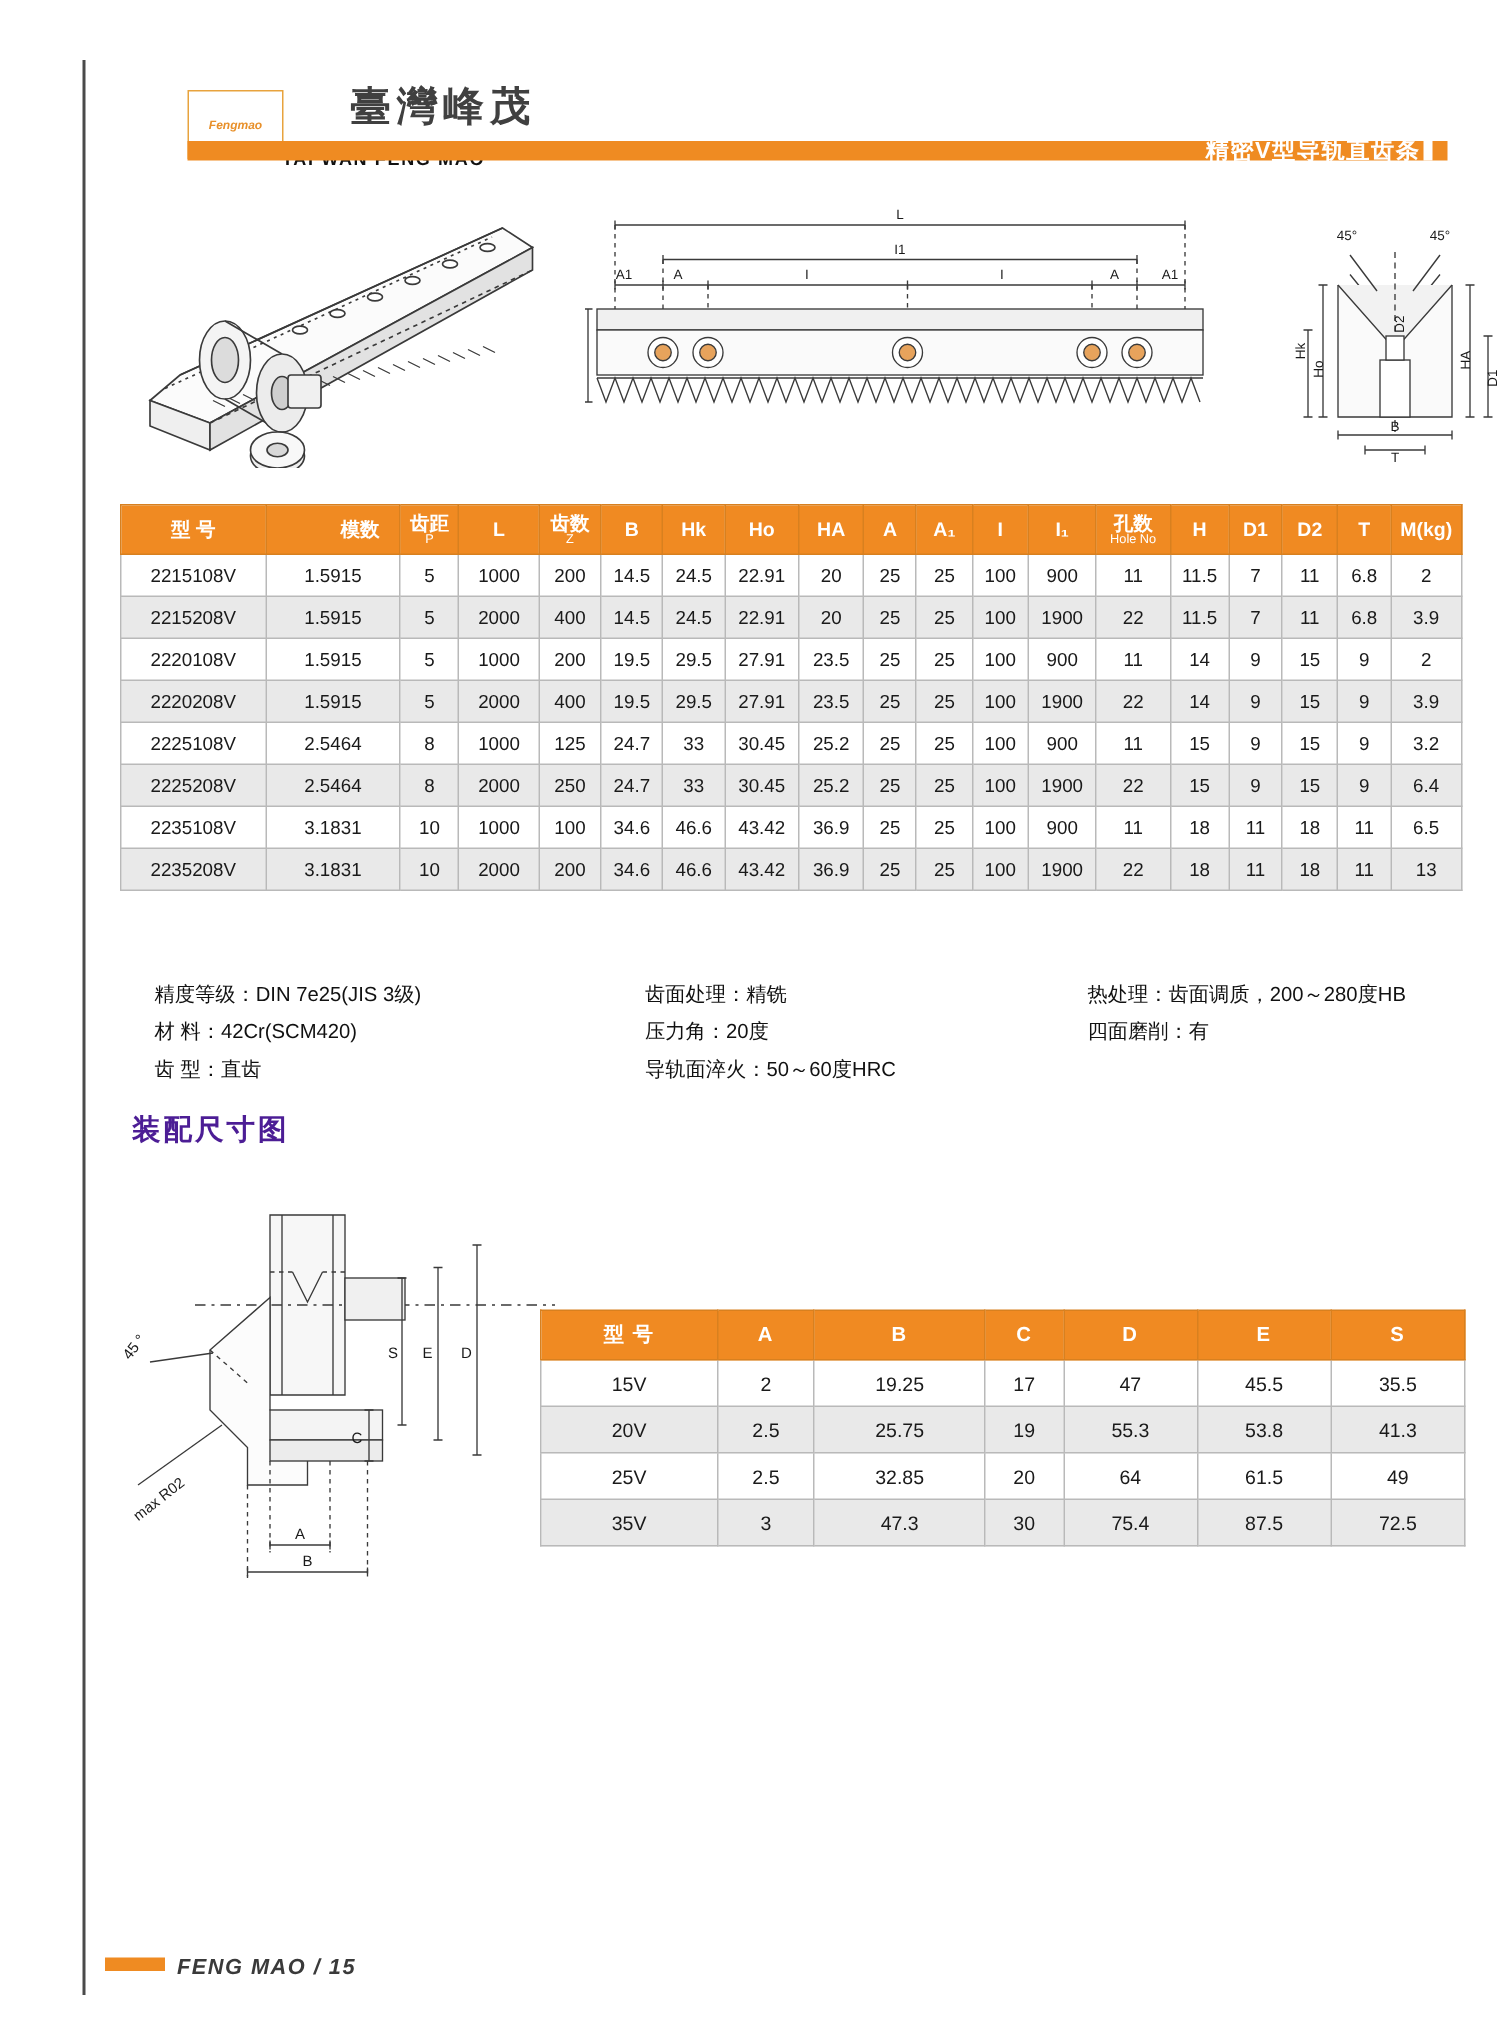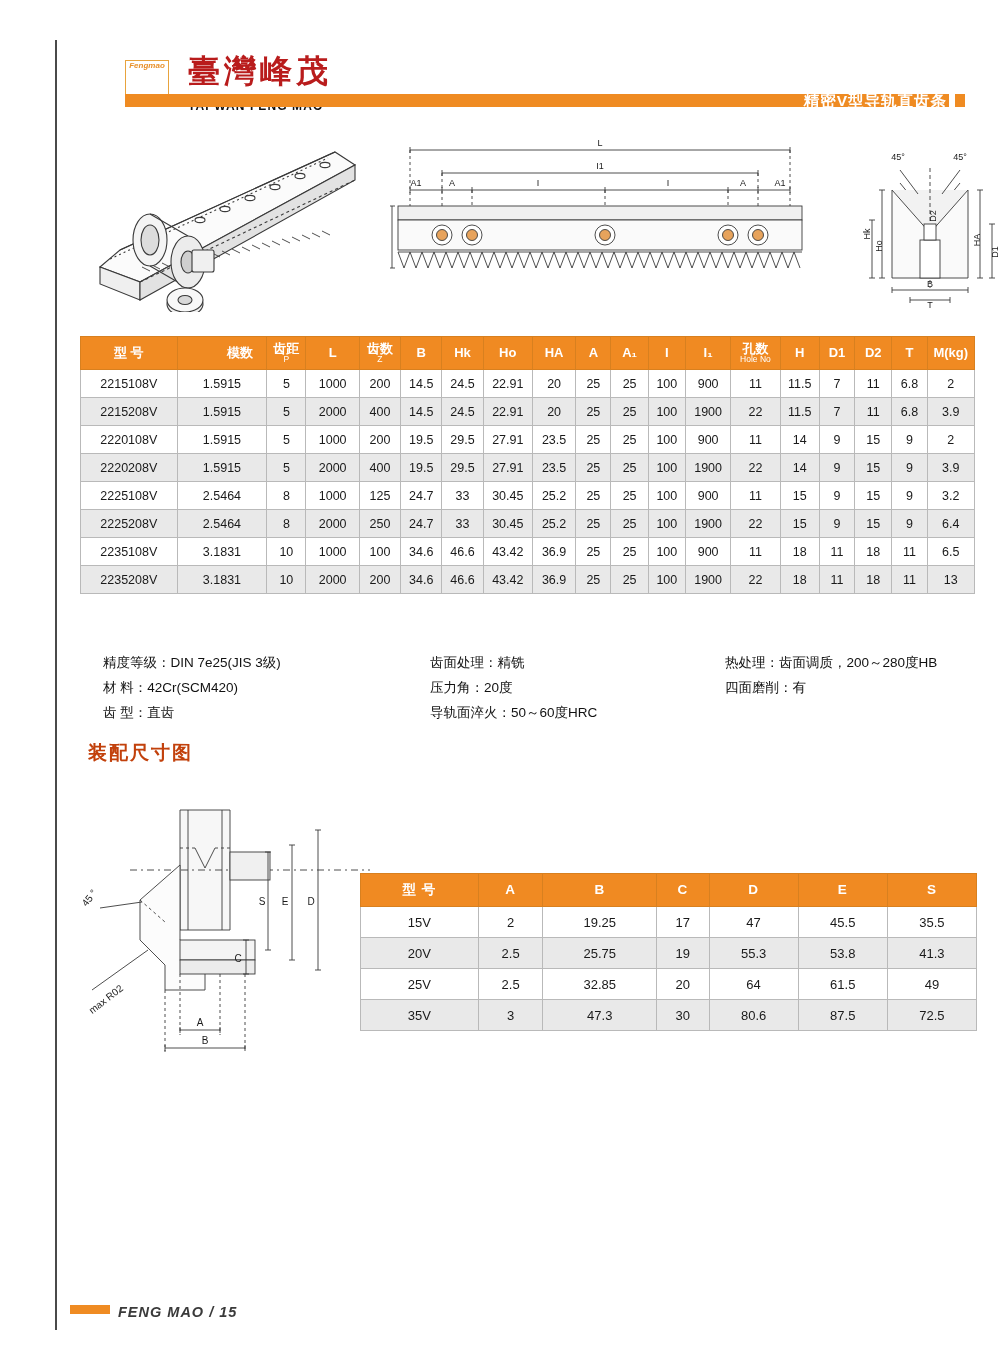"Fengmao" .logo-mark { align-items: flex-start -> center; width: 44px -> 64px }
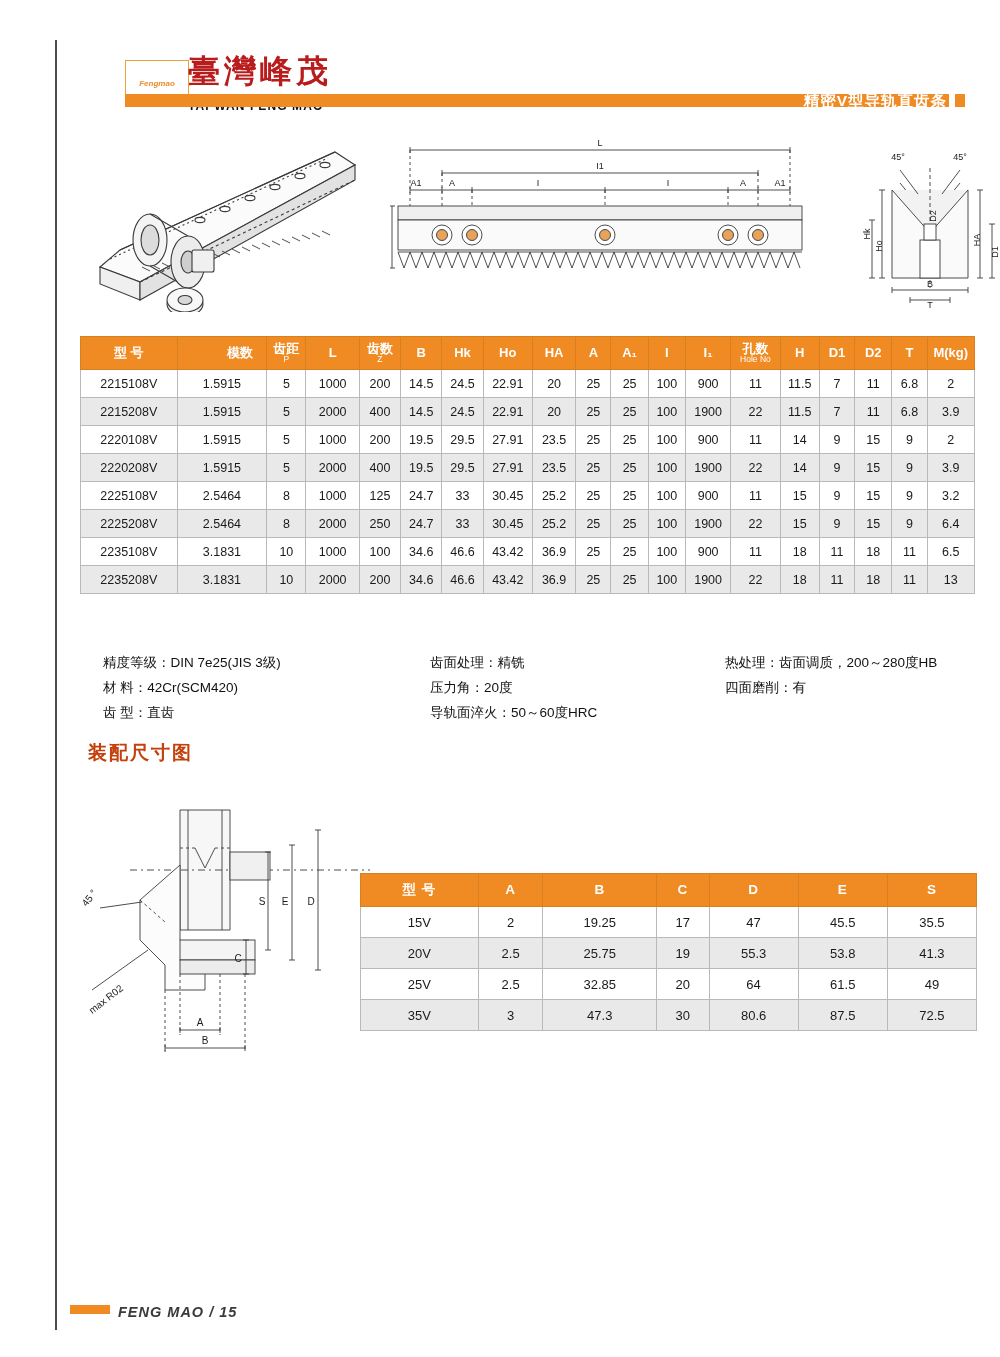"臺灣峰茂" .logo-cn { color: #b91c1c -> #404040; font-size: 32px -> 27px; text-align: none -> center }
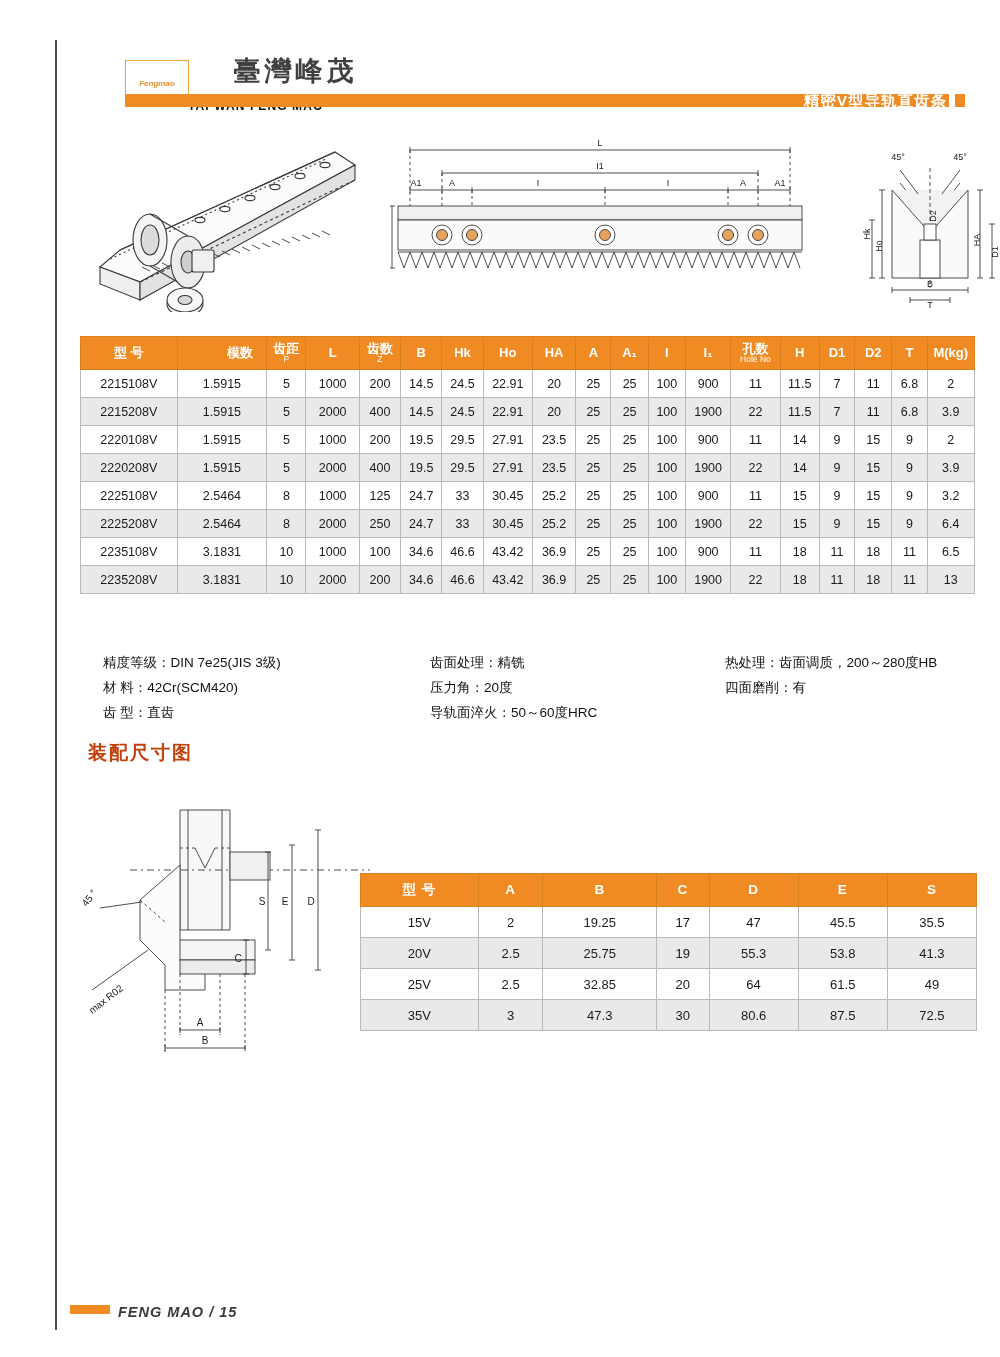"装配尺寸图" .sec-title { color: #c2410c -> #4c1d95 }
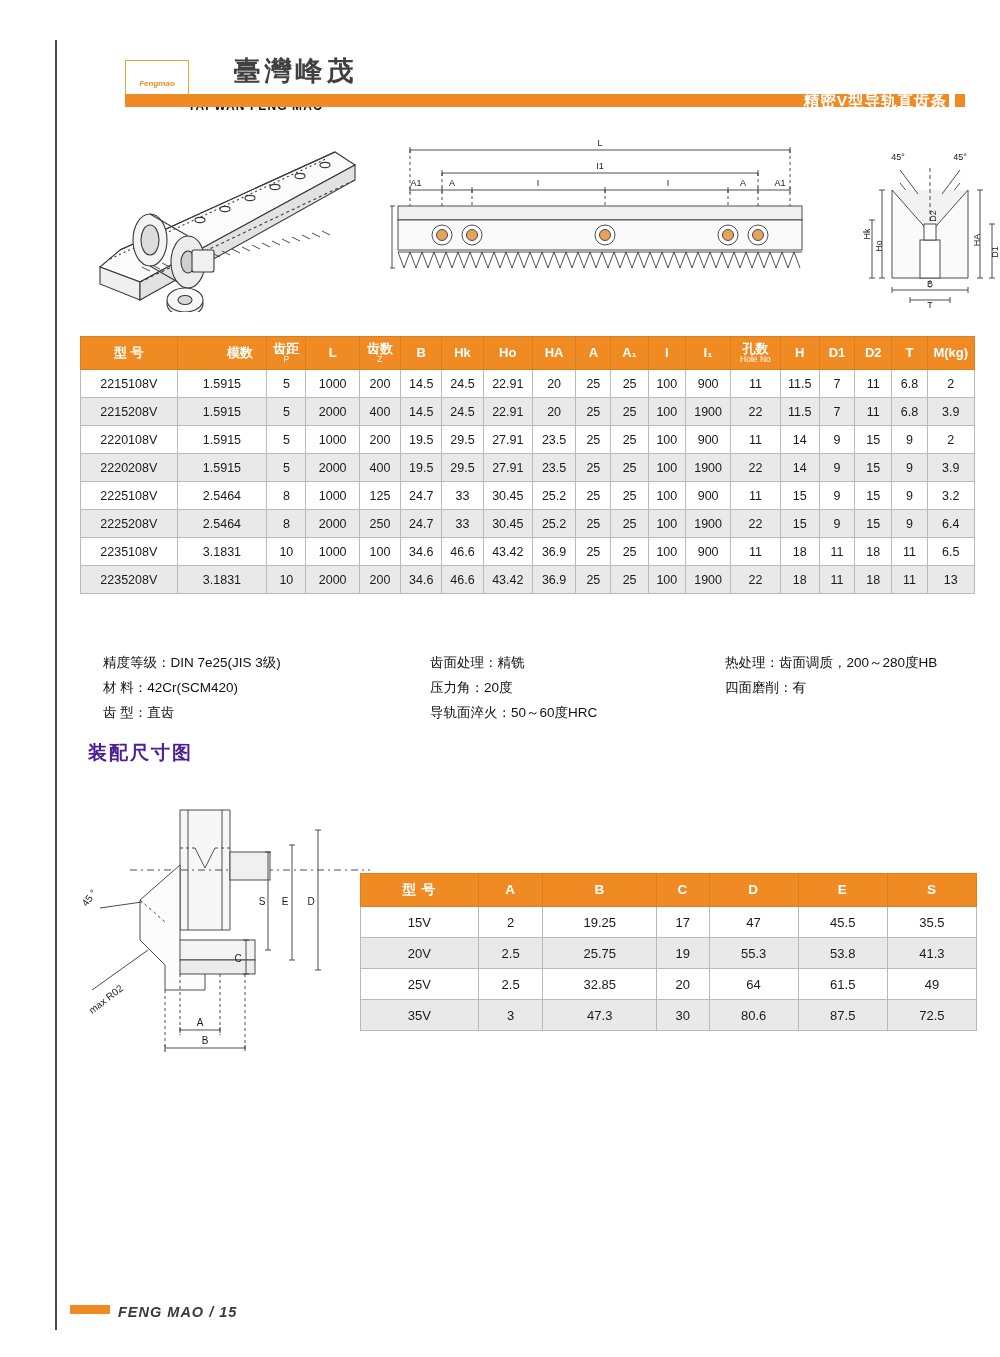"80.6" td { text: 80.6 -> 75.4 }
